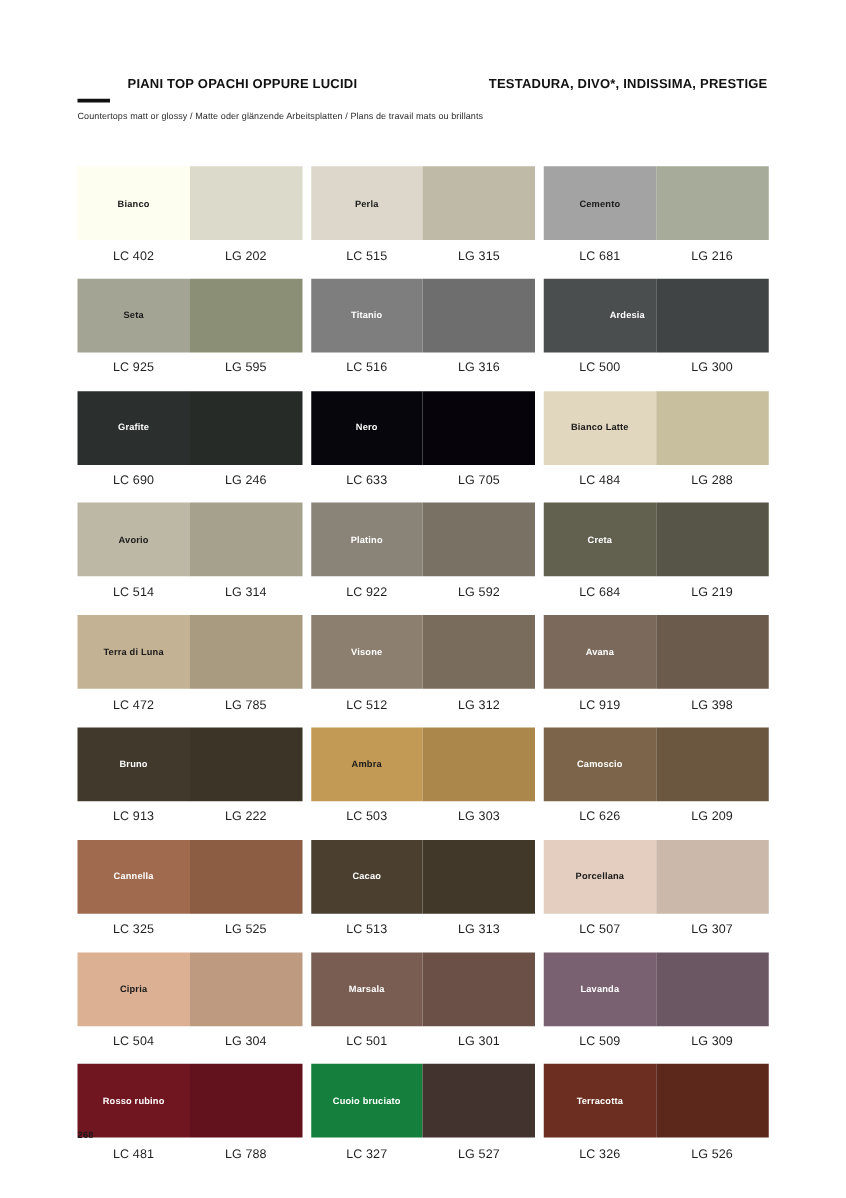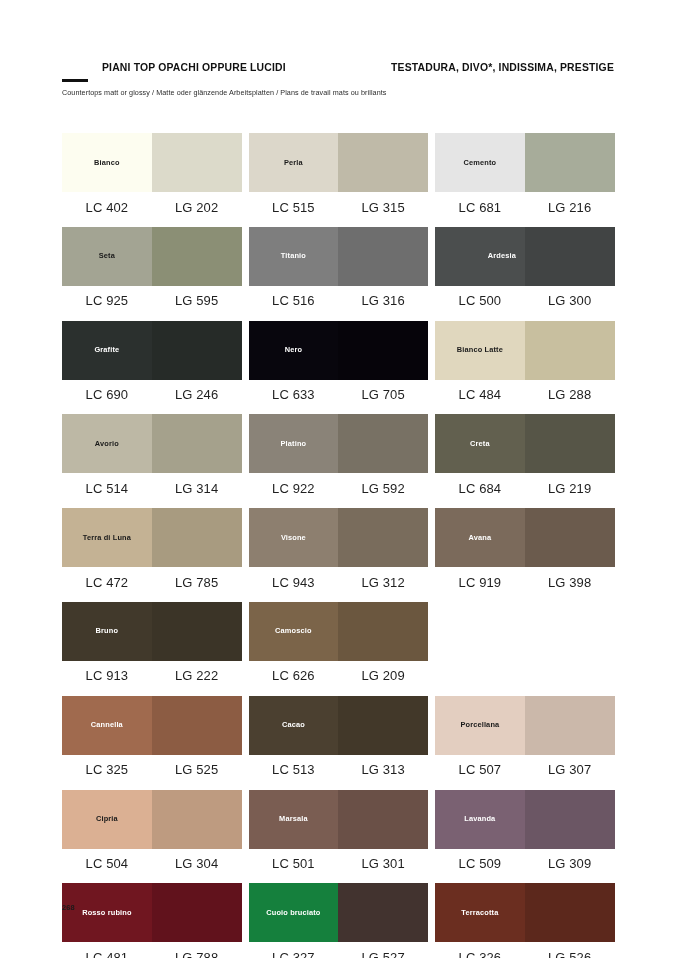"Cemento" div.half { background: #e5e5e5 -> #a3a3a3 }
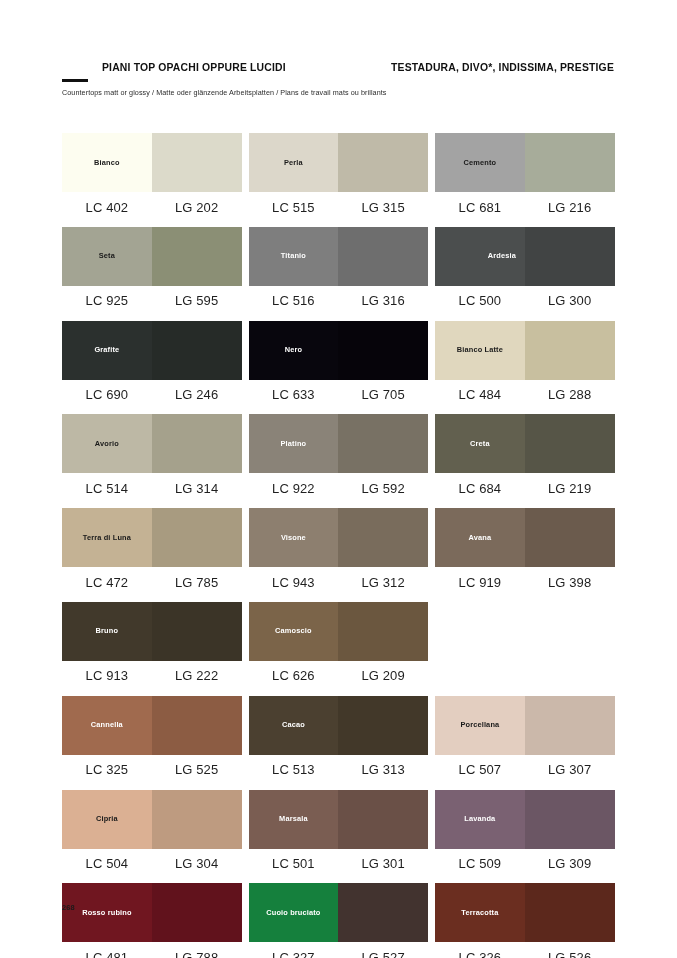"LC 402" .code { font-size: 13px -> 10px }
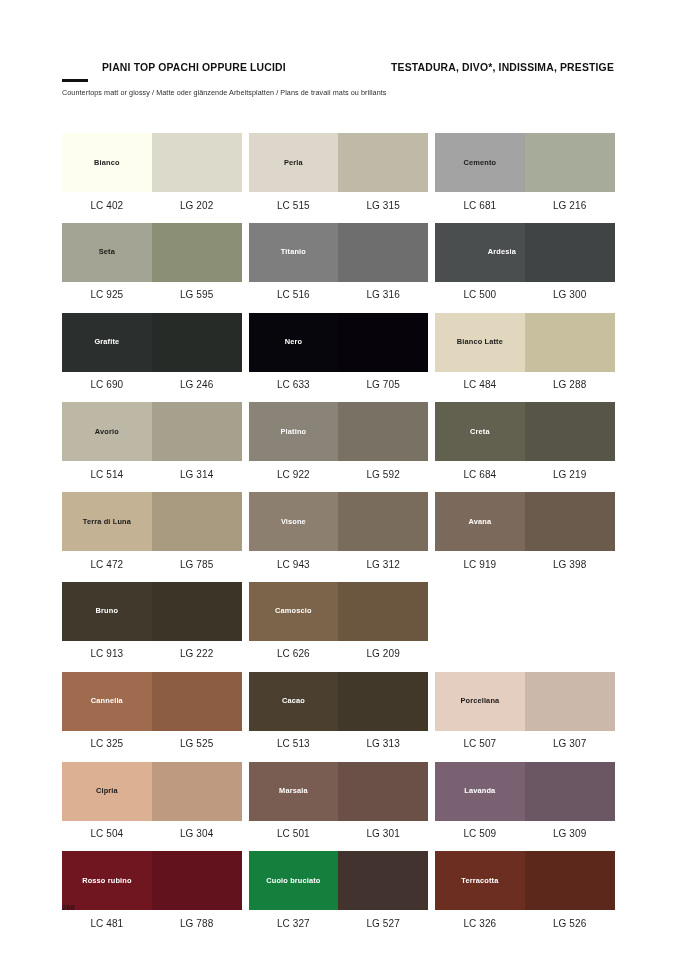"LC 943" div.code { text: 943 -> 512 }
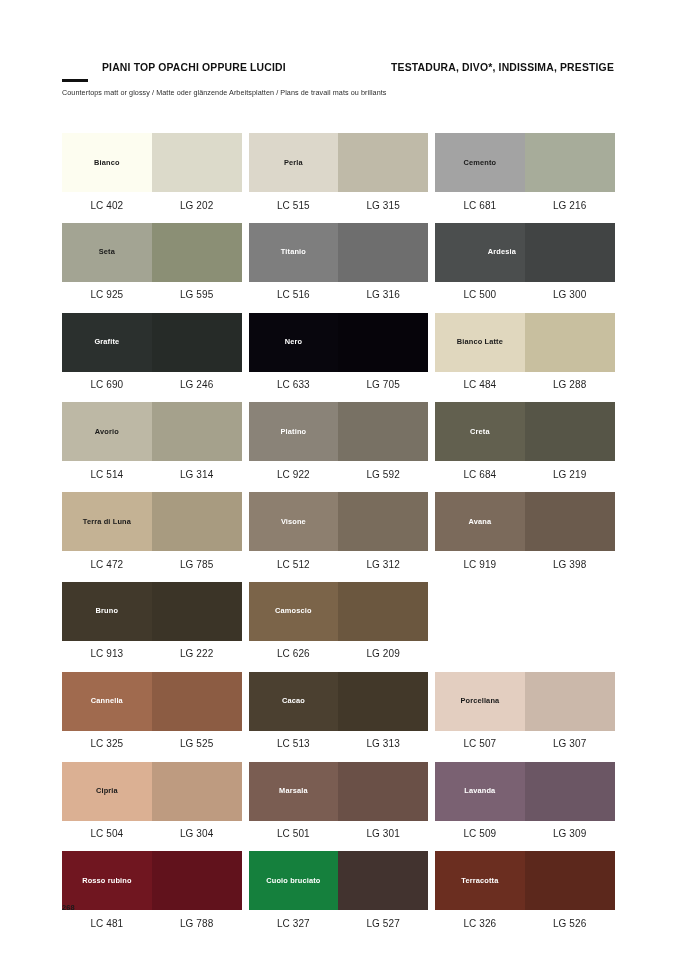"Ambra" div.cell { html: none -> <div> <div> <div> <div>Ambra</div> </div> <div></div> </div> <div> <div>LC 503</div> <div>LG 303</div> </div> </div> }
